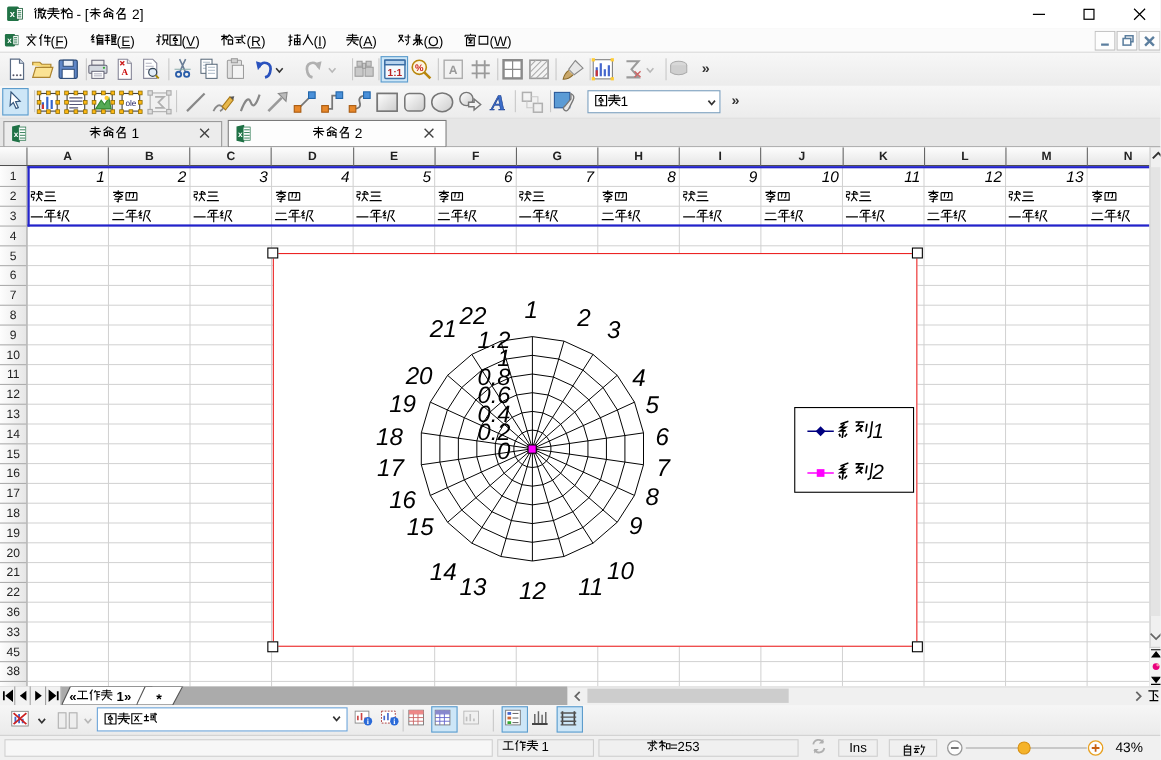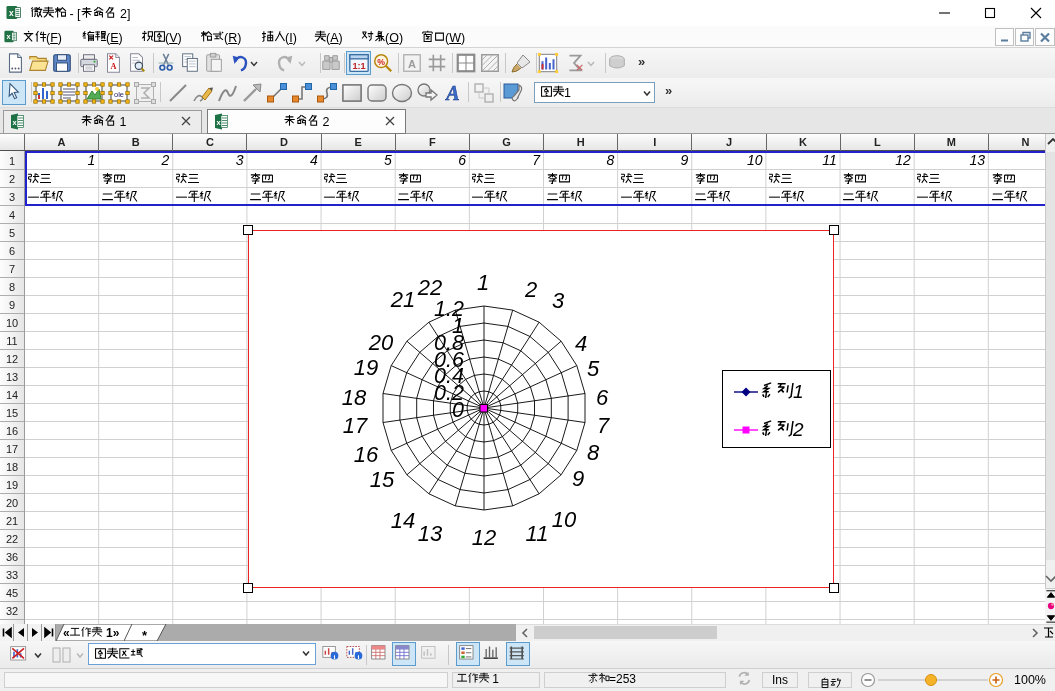"32" div.abs { text: 32 -> 38 }
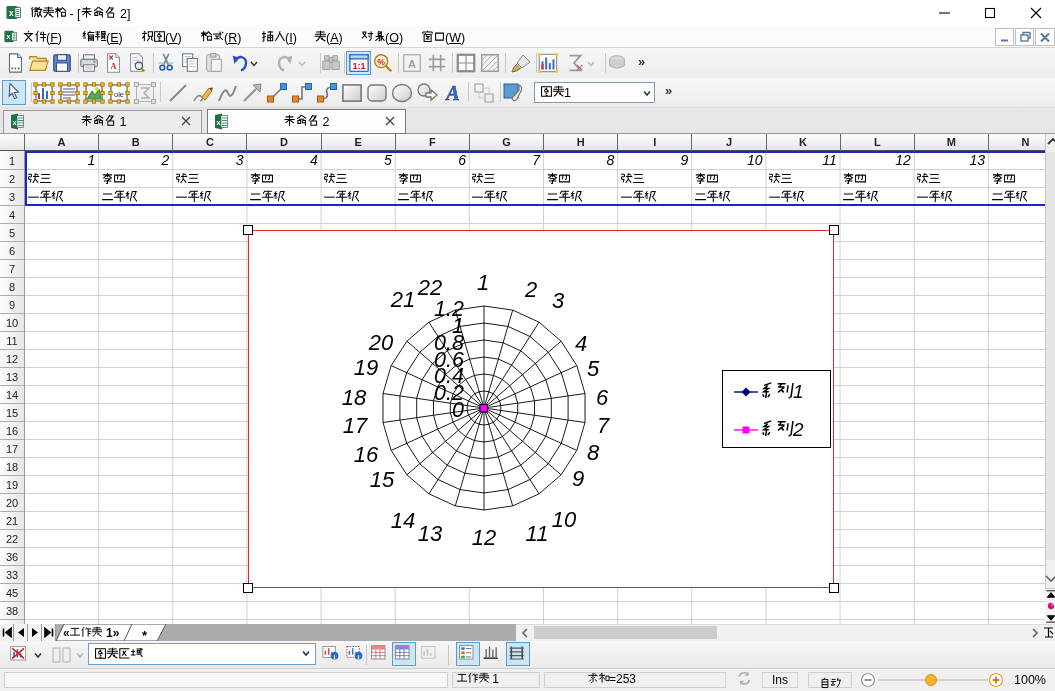"100%" div.abs { text: 100% -> 43% }
